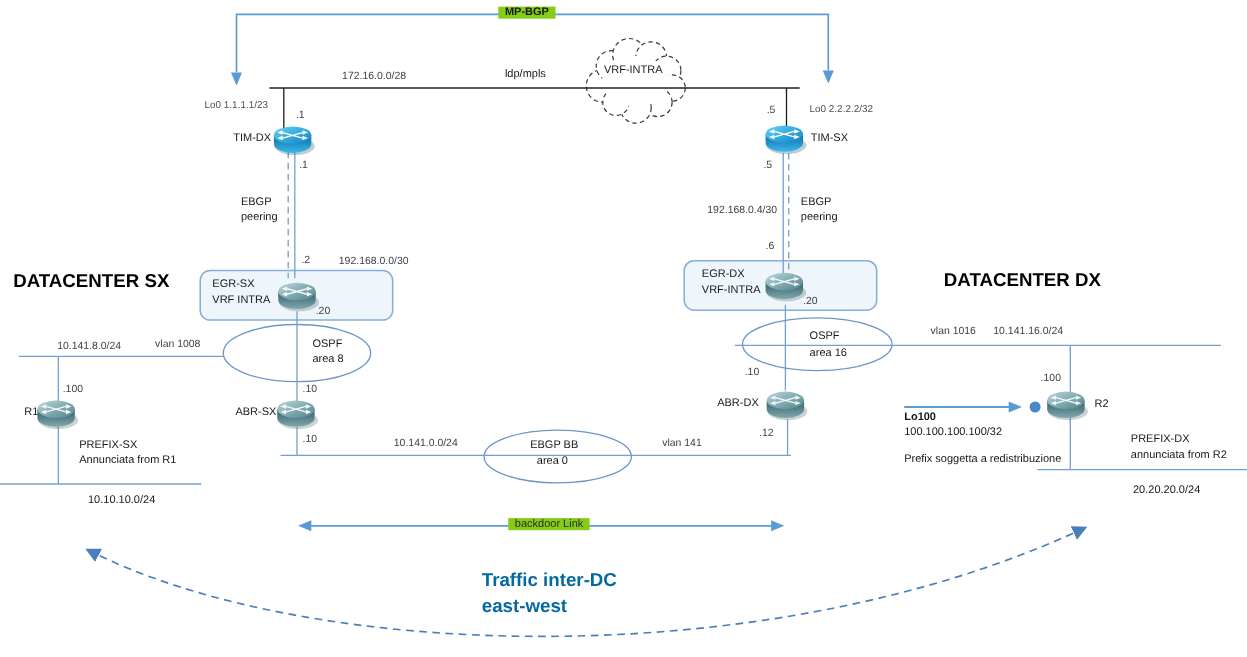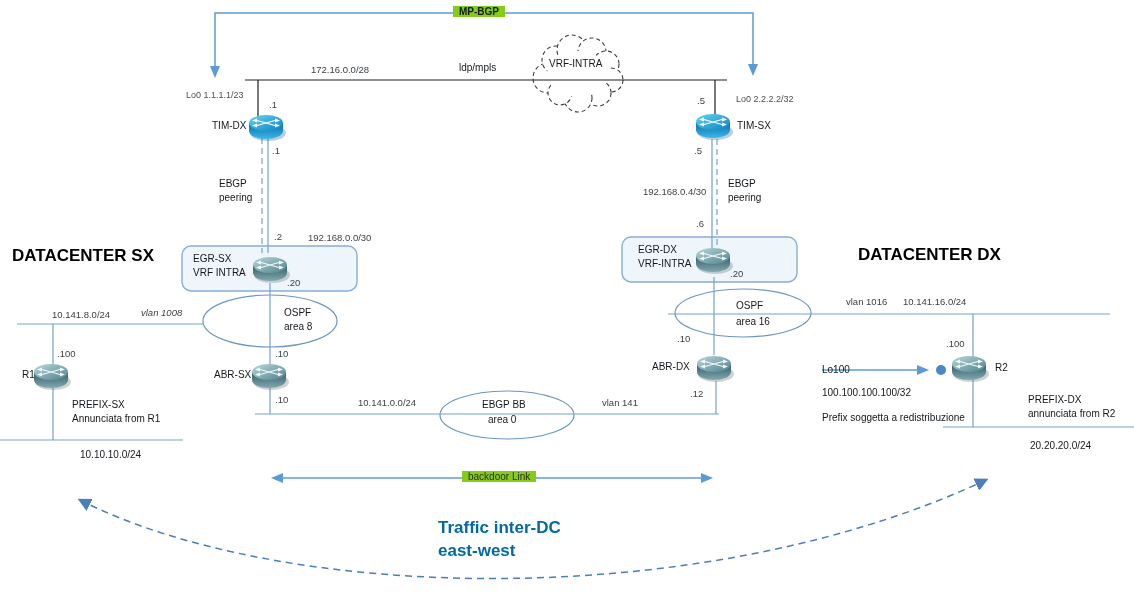"vlan 1008" div.t { font-style: italic -> none }
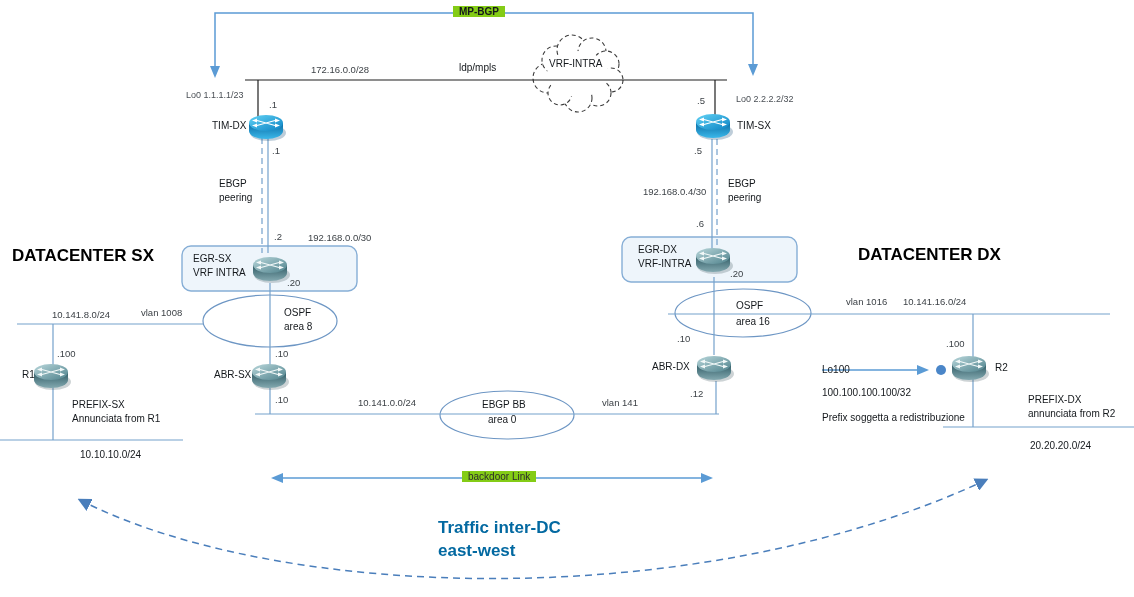"Lo100" div.t { font-weight: none -> bold; top: 364px -> 374px }
